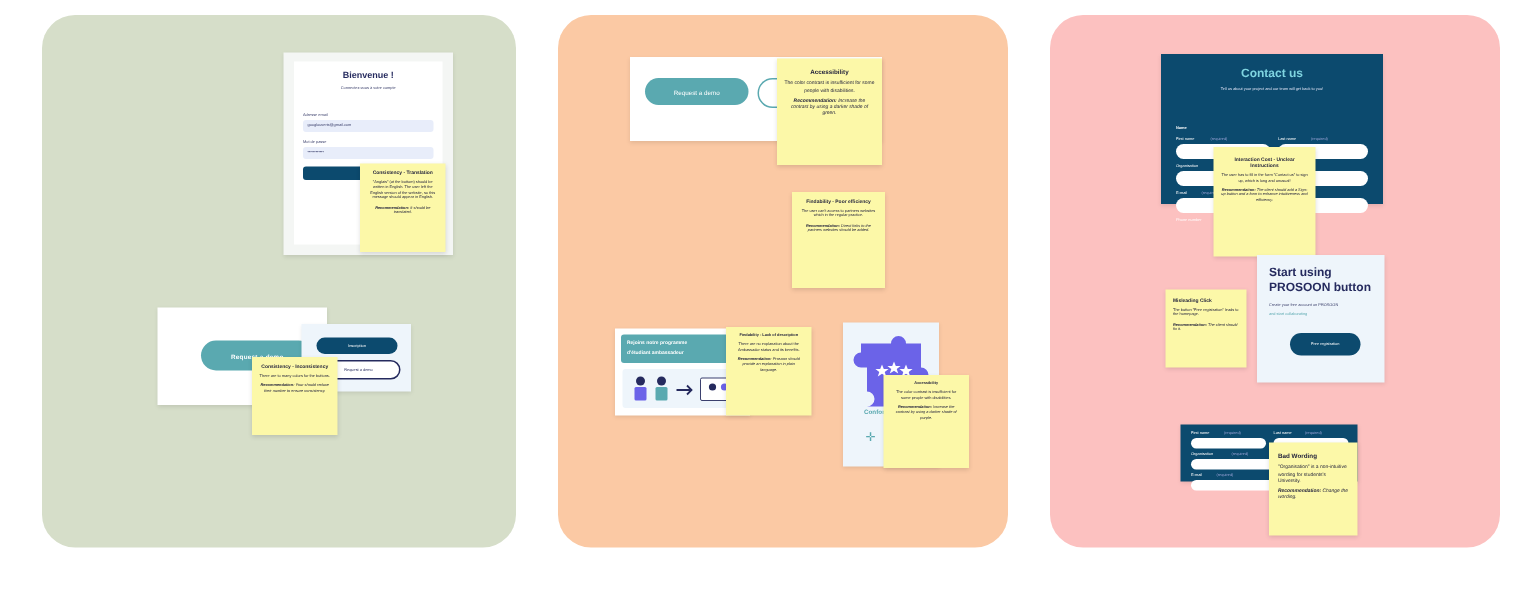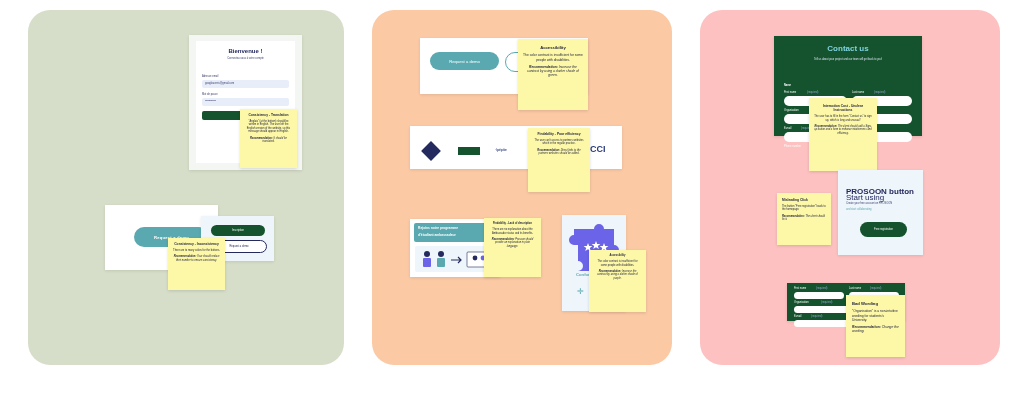"Contact us" .navy { background: #14532d -> #0c4a6e }
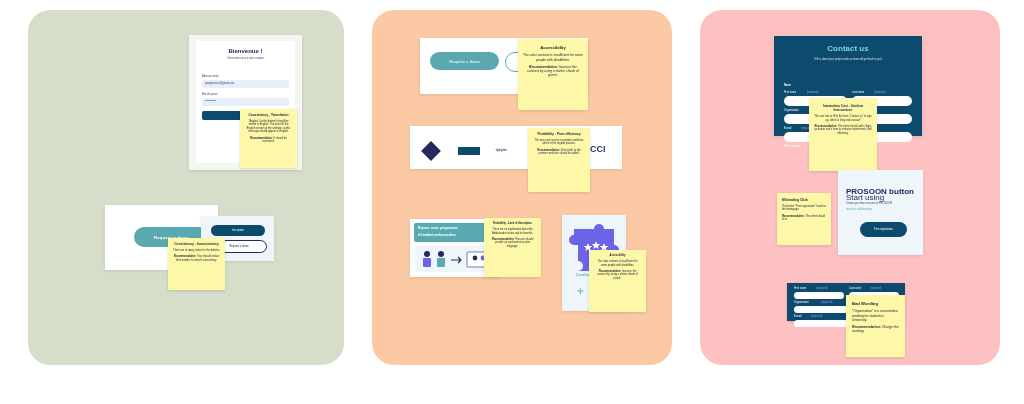"CCI" div.card { html: <div> <div>They use Prosoon</div> <div></div> <div></div> <div>·/pépite</div> <div>CCI</div> </div> -> none }
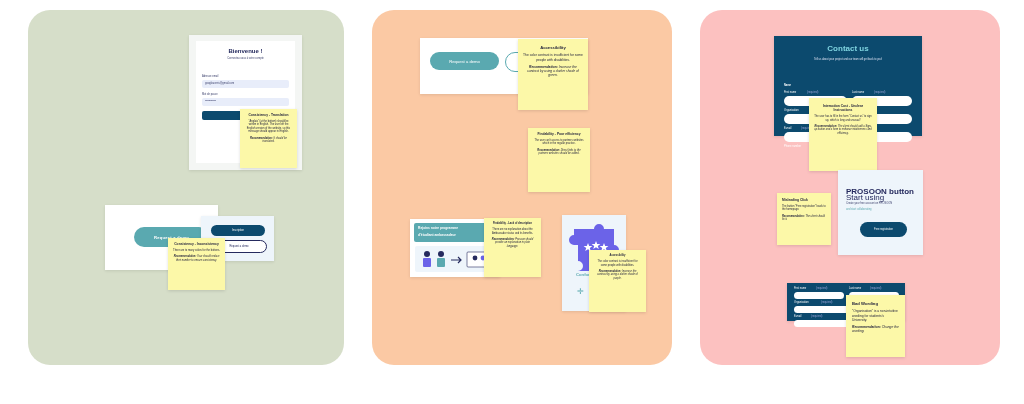"Start using" div.lbl { font-weight: normal -> bold; top: 23px -> 7px }
